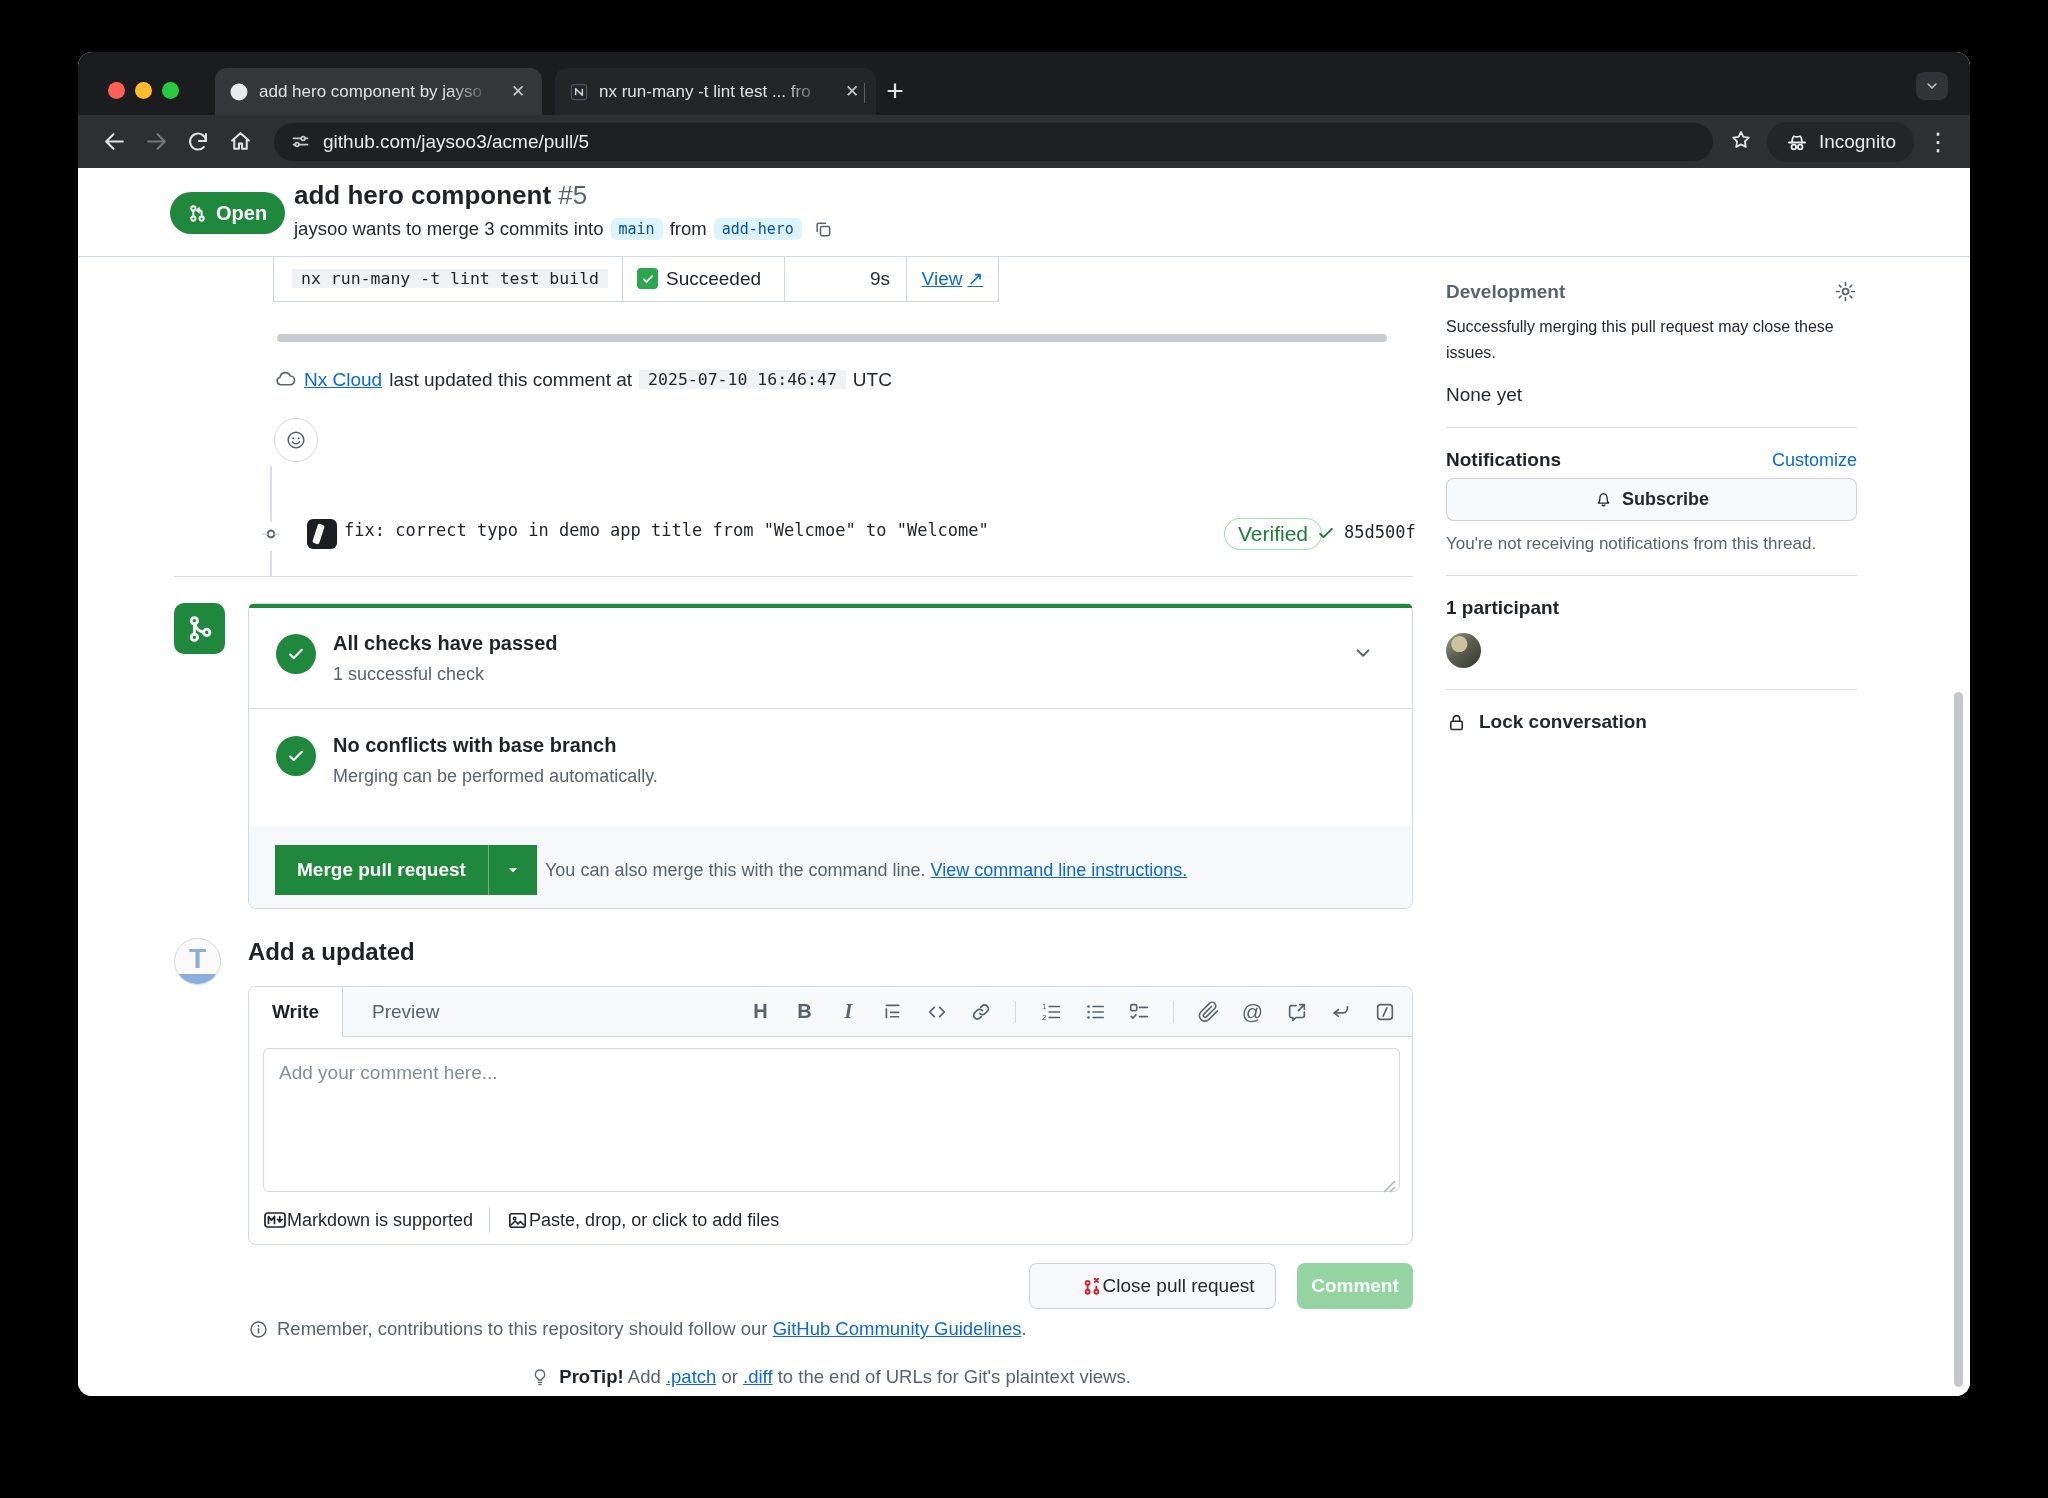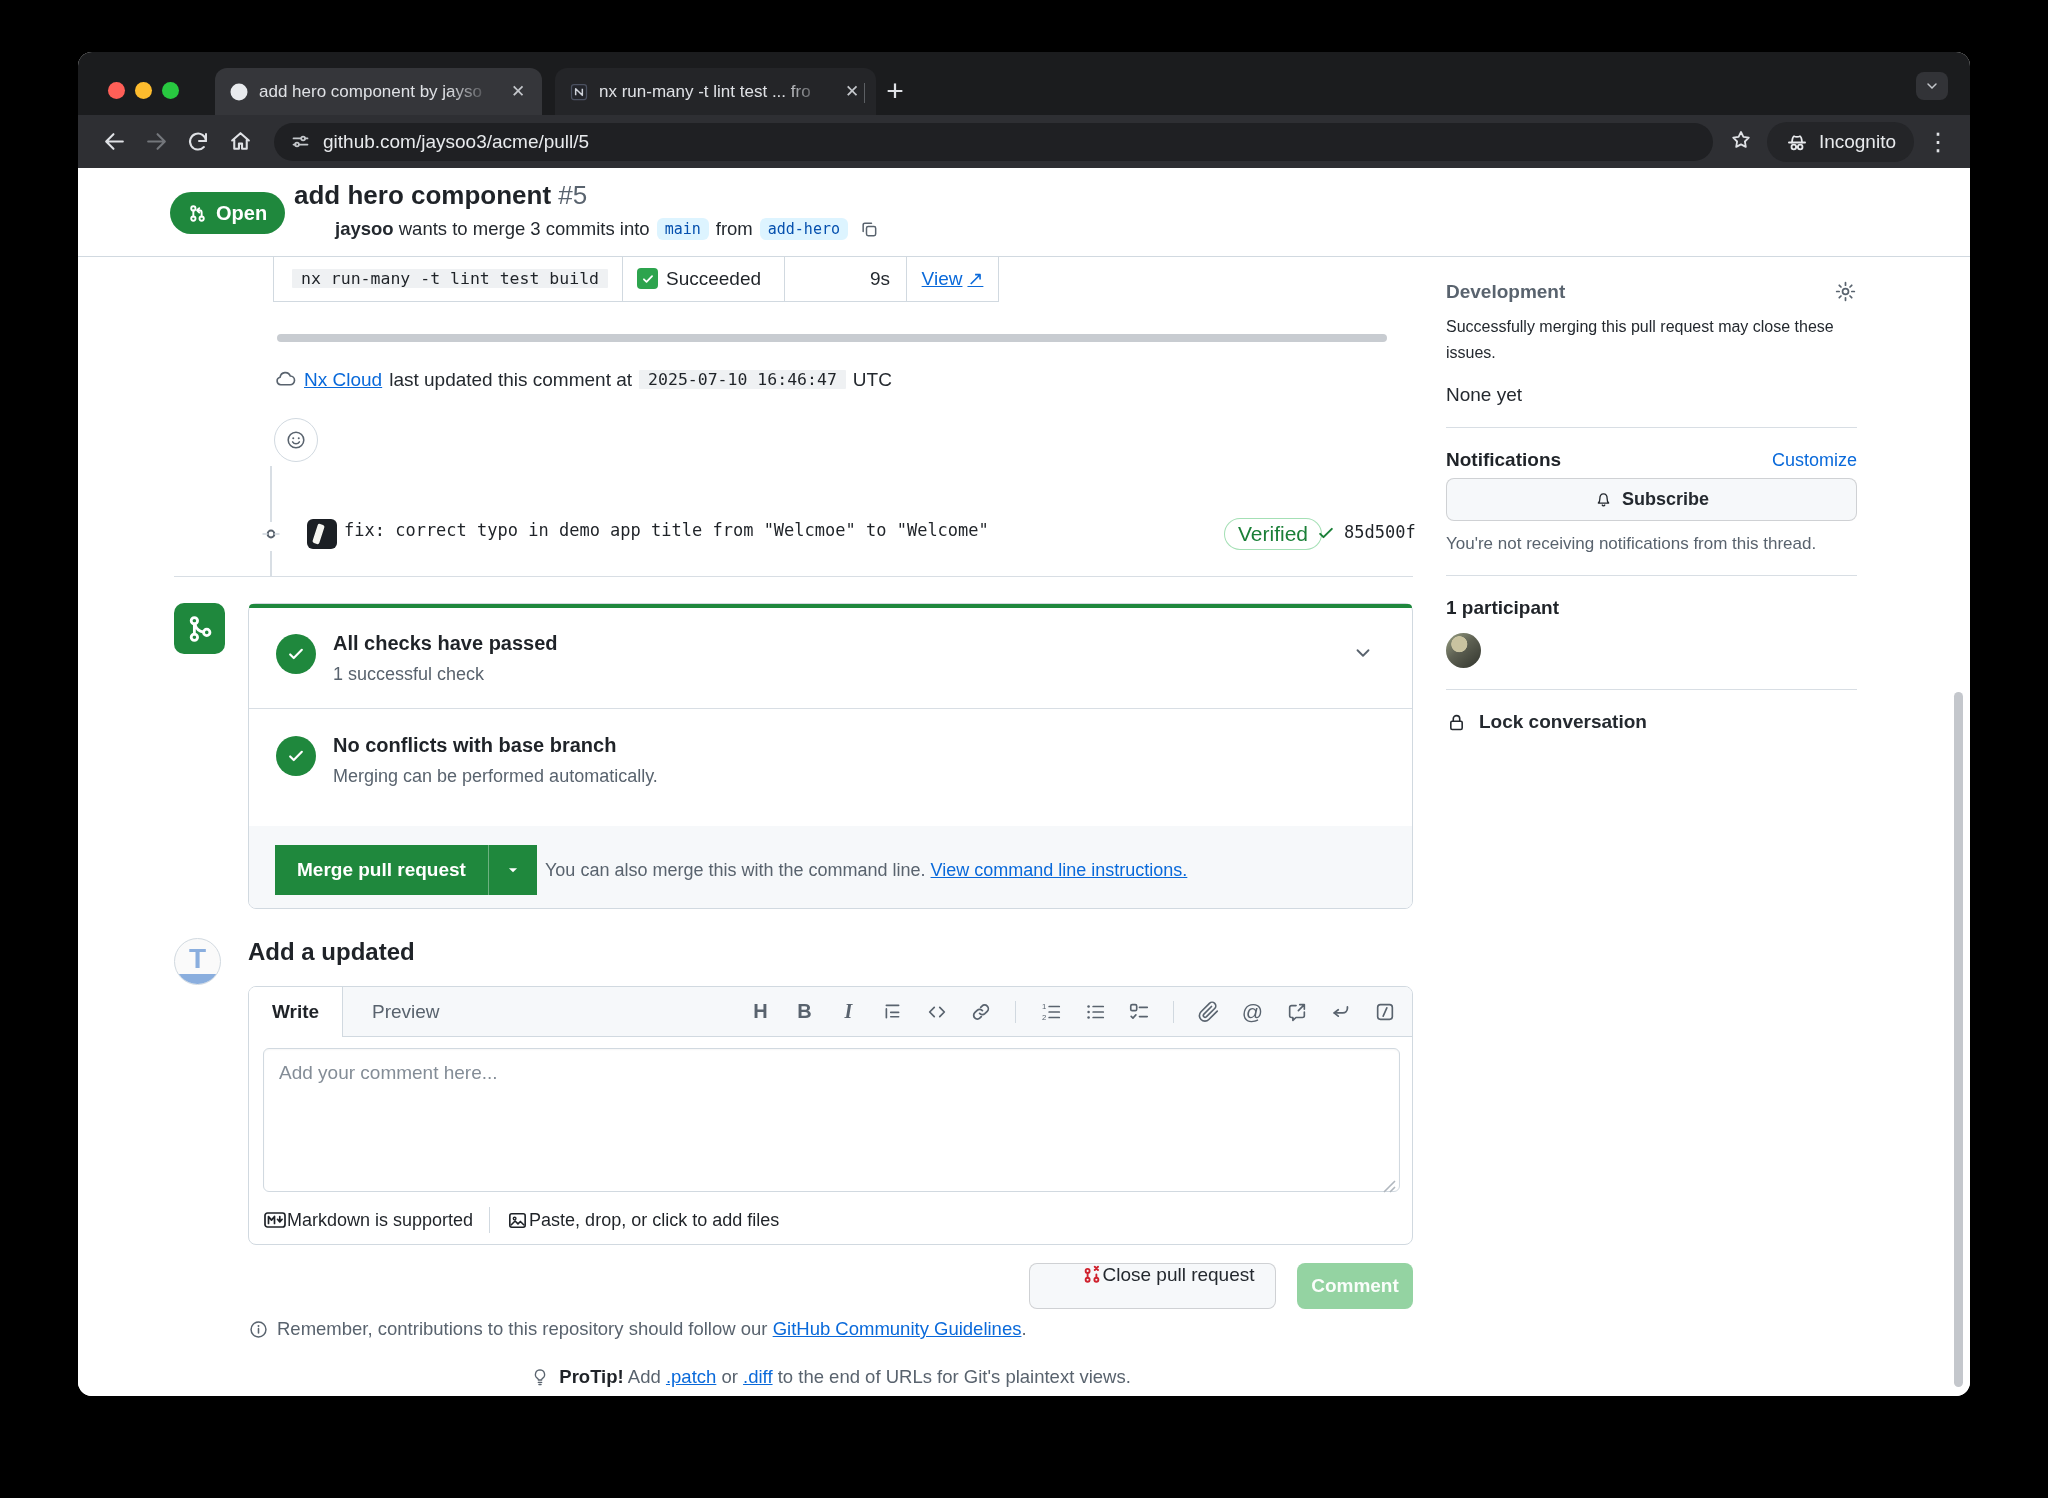"jaysoo" .pr-sub b { font-weight: 700 -> 400; margin-left: 41px -> none }
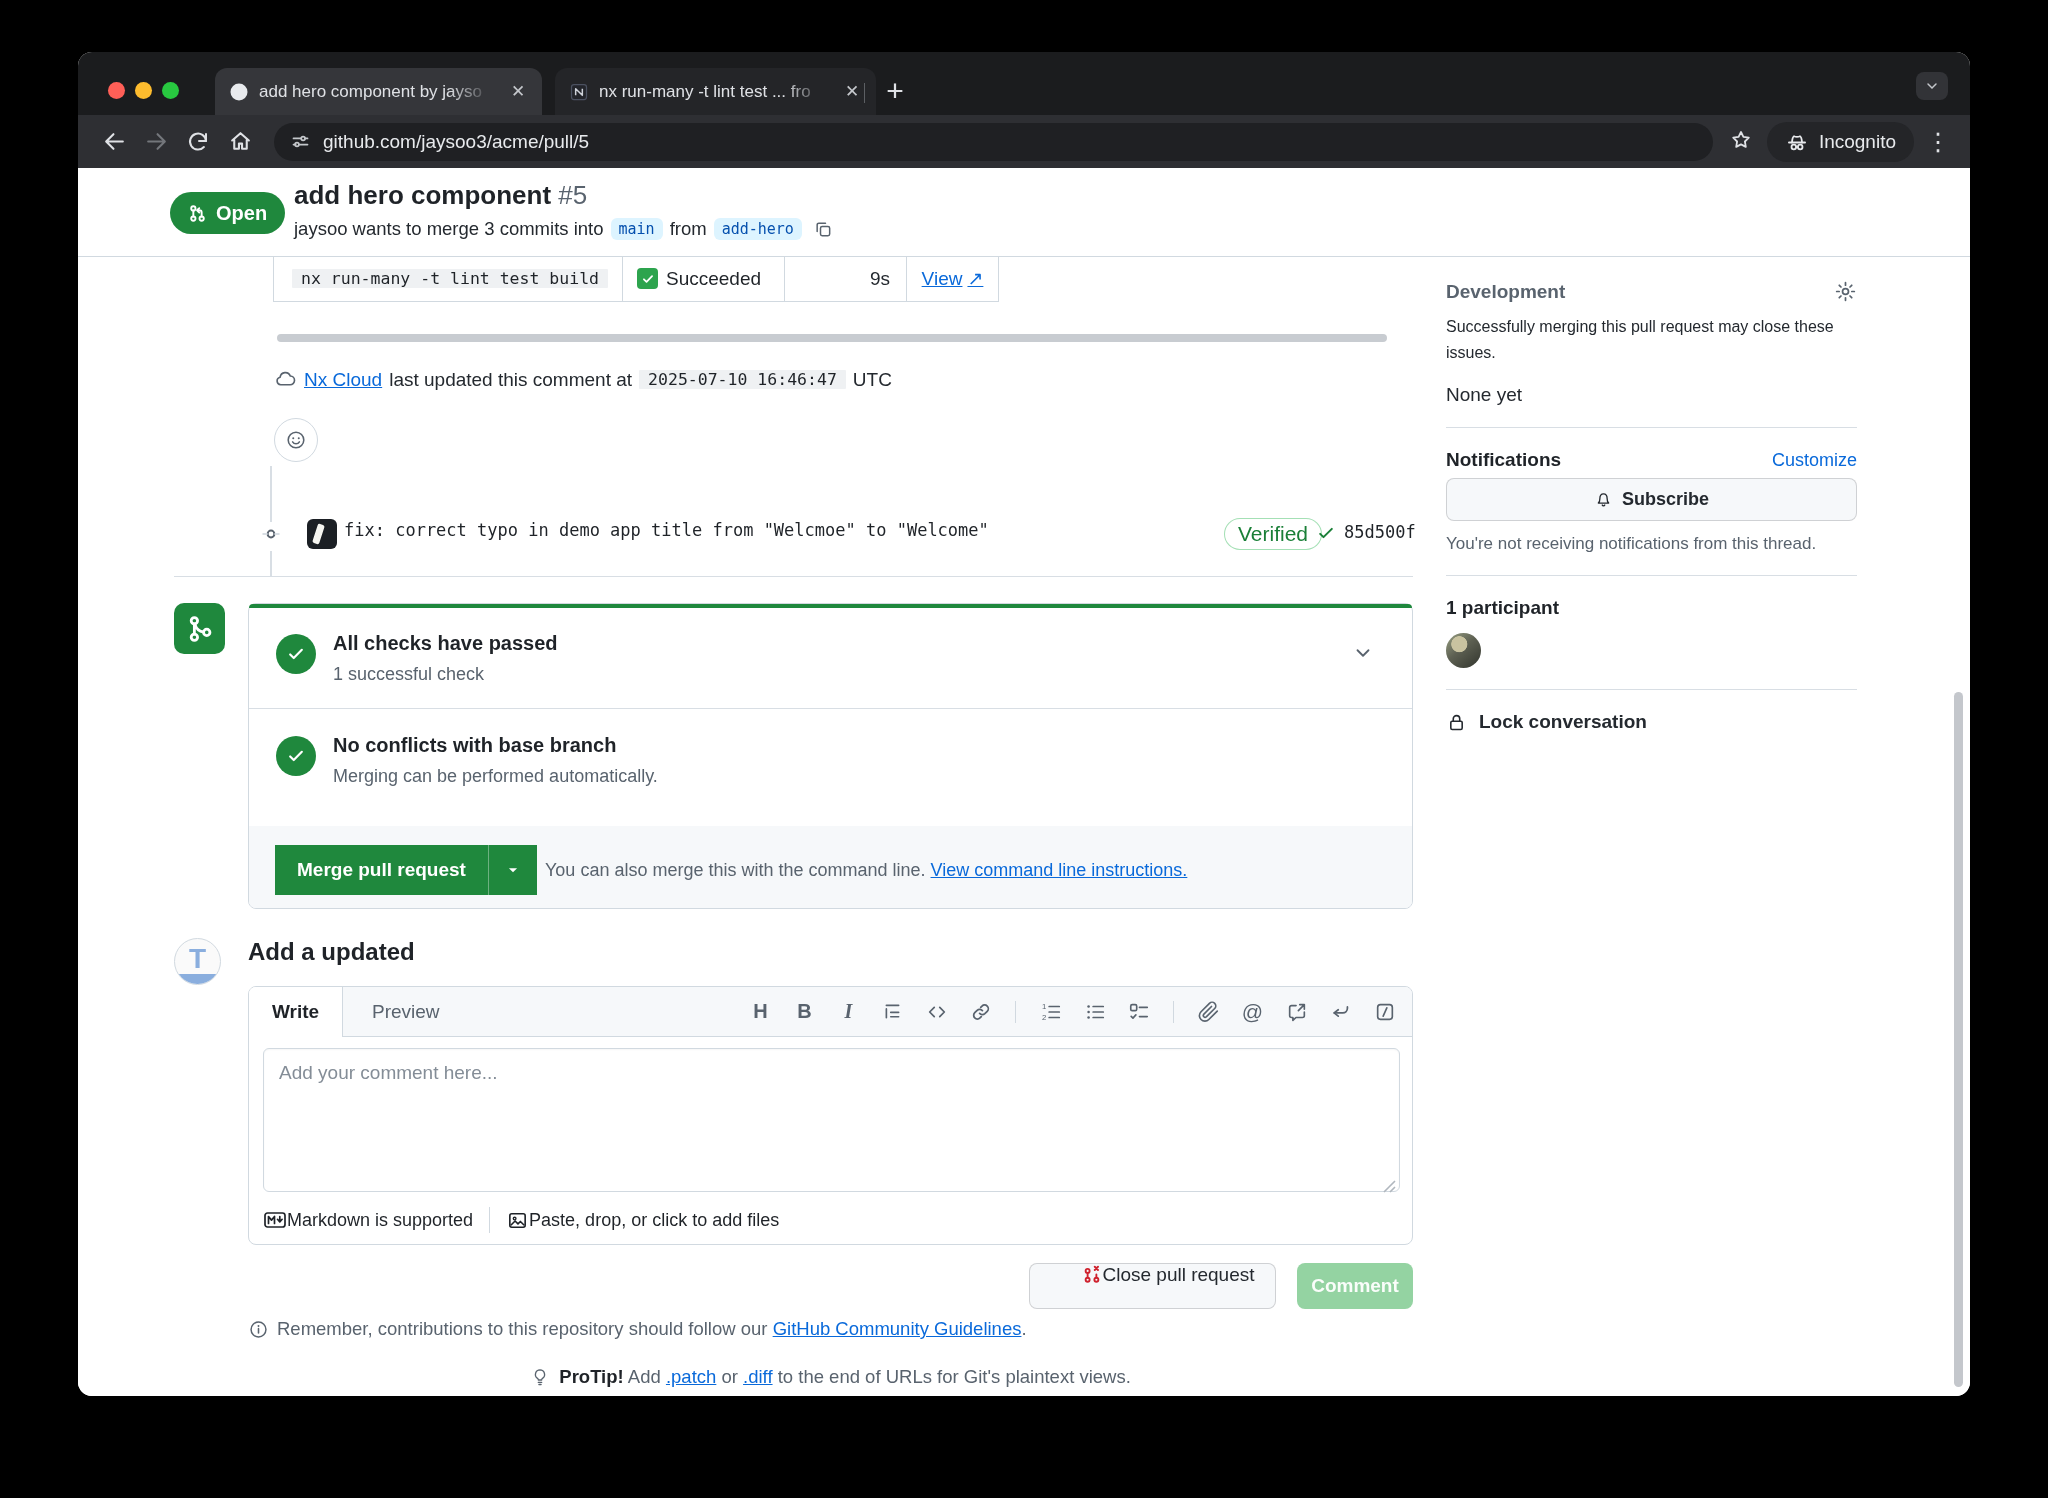"Close pull request" .btn-close { align-items: none -> center }
